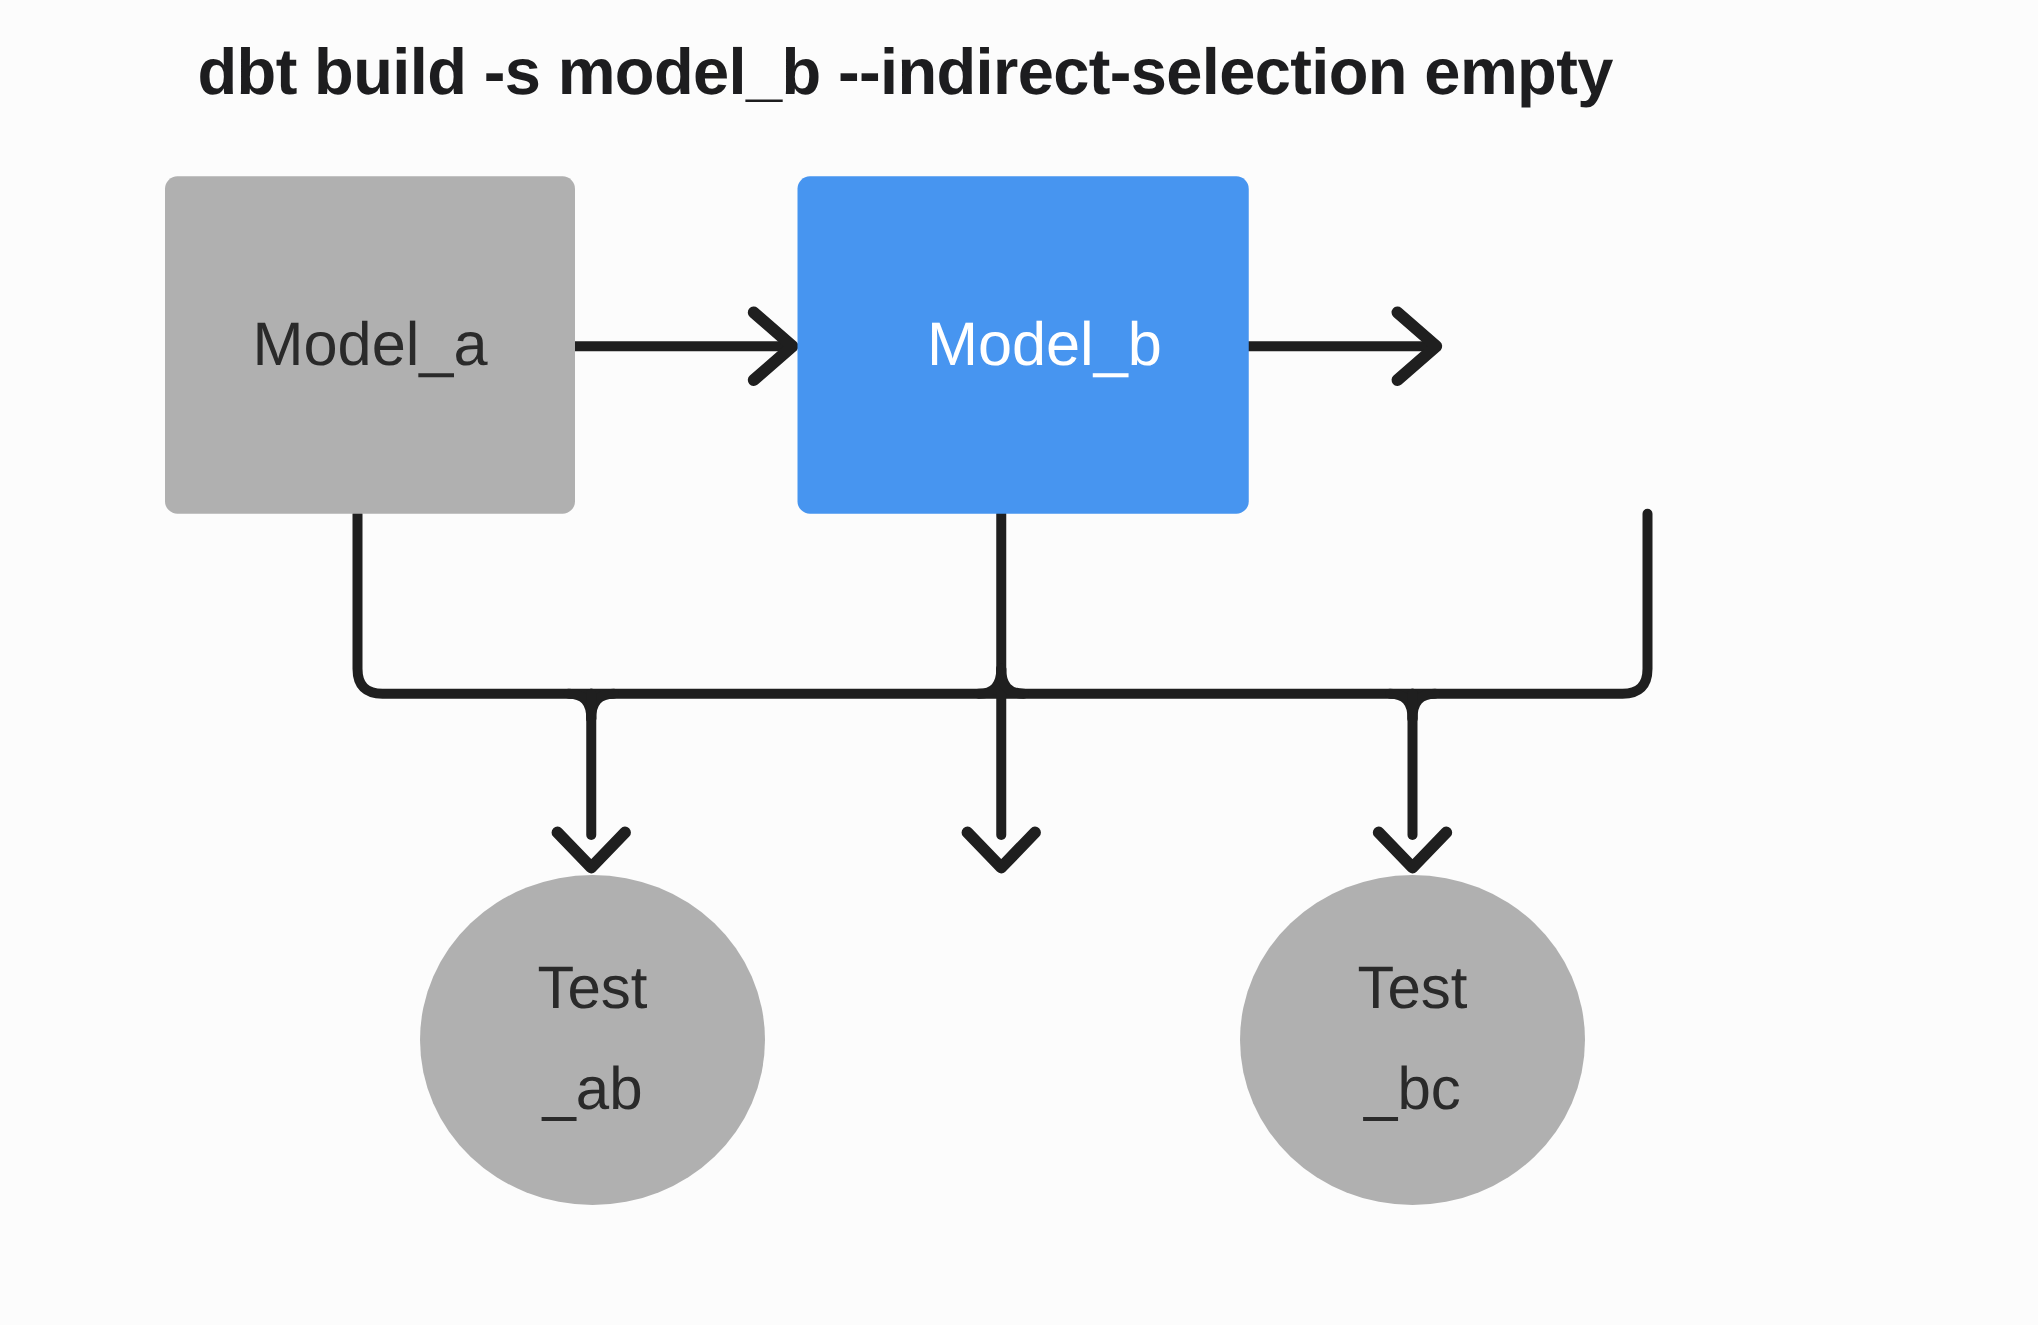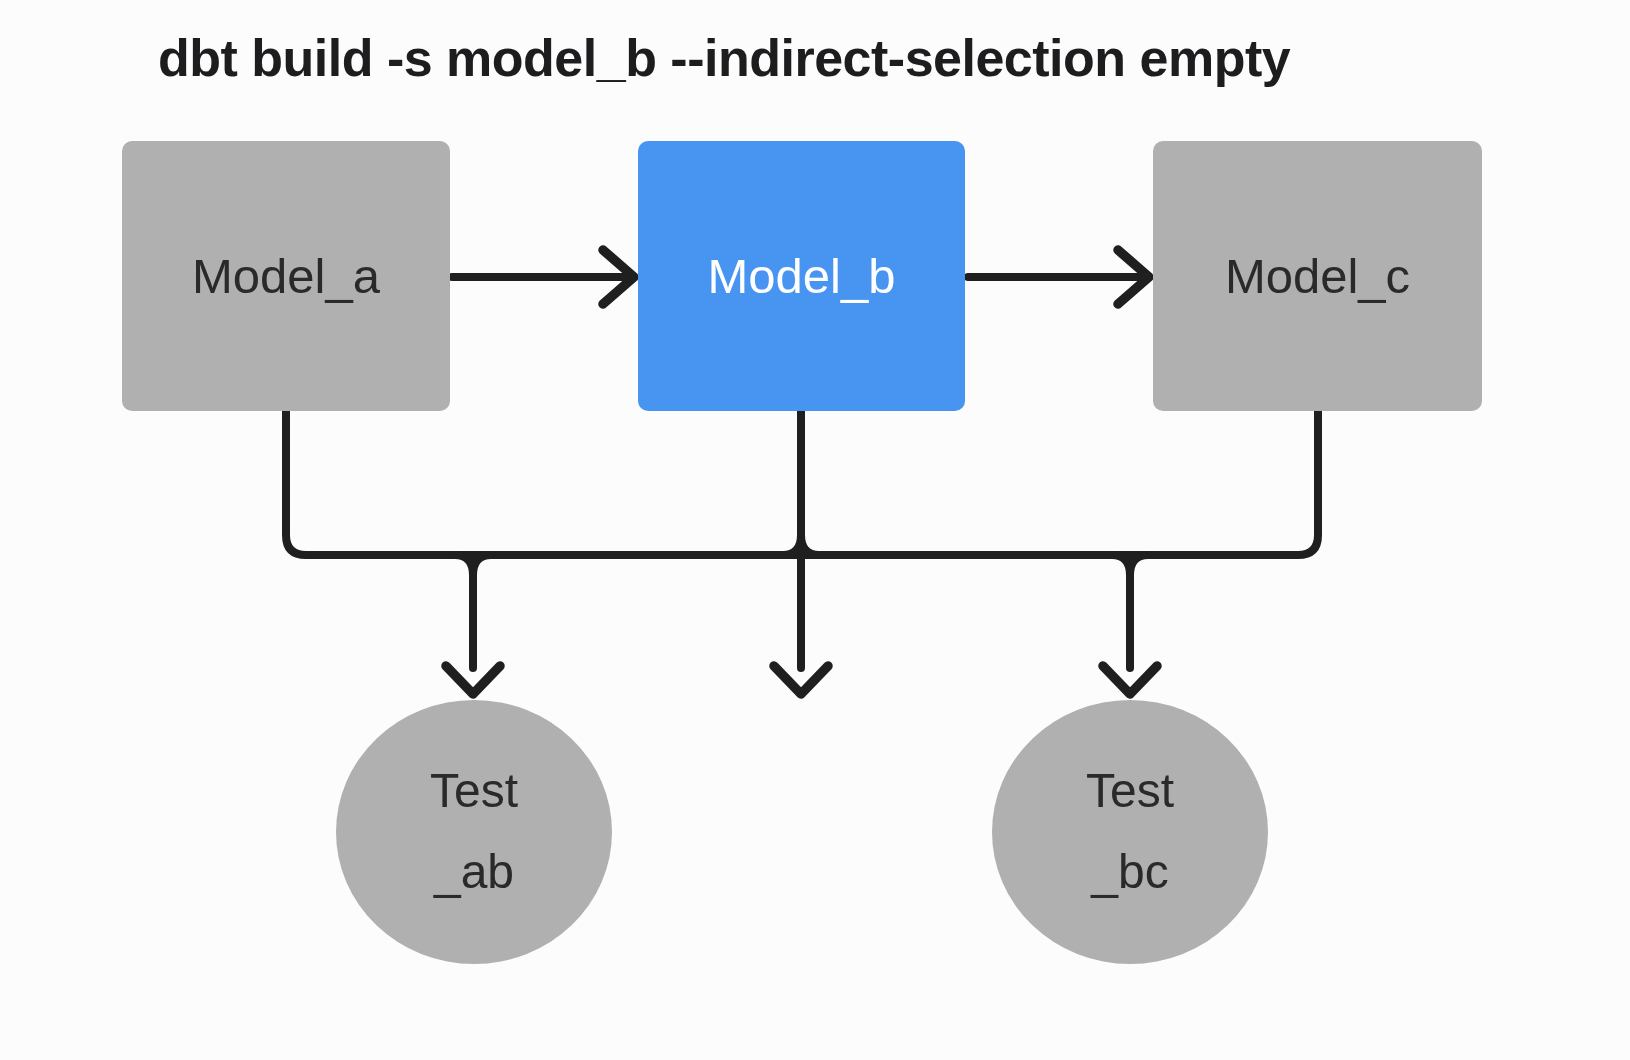"Model_a" #box-model-a { left: 122px -> 132px }
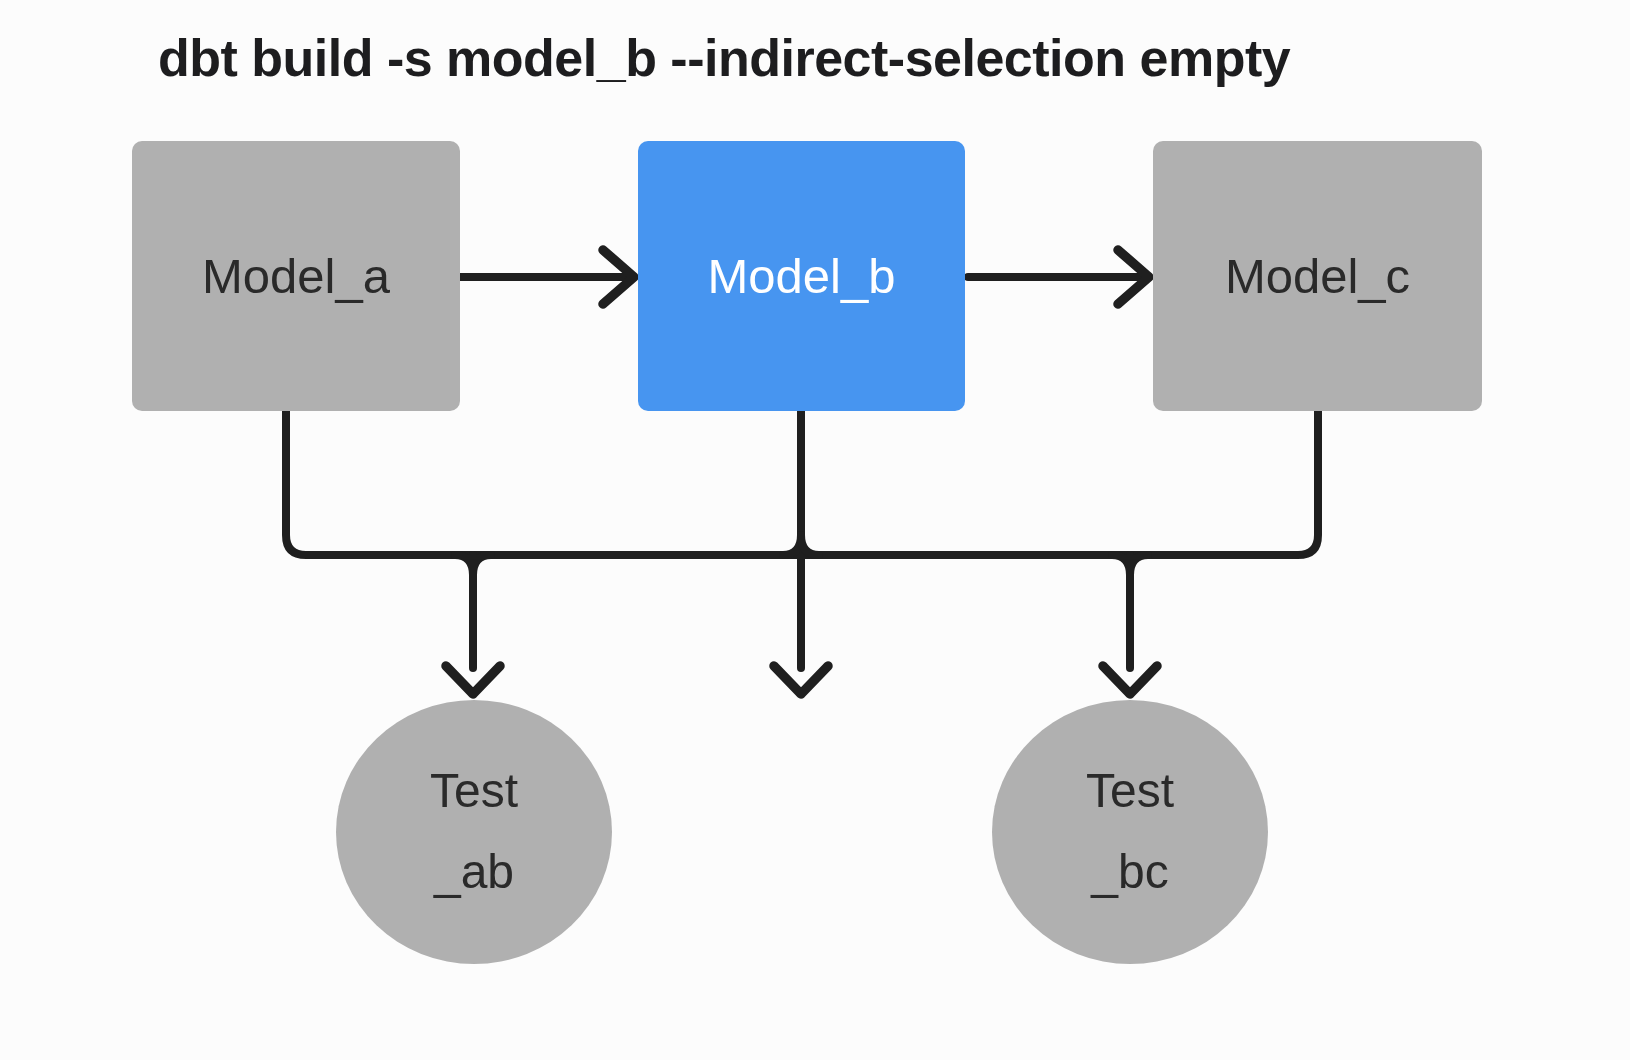"Model_b" .model-box.selected { padding-left: none -> 34px }
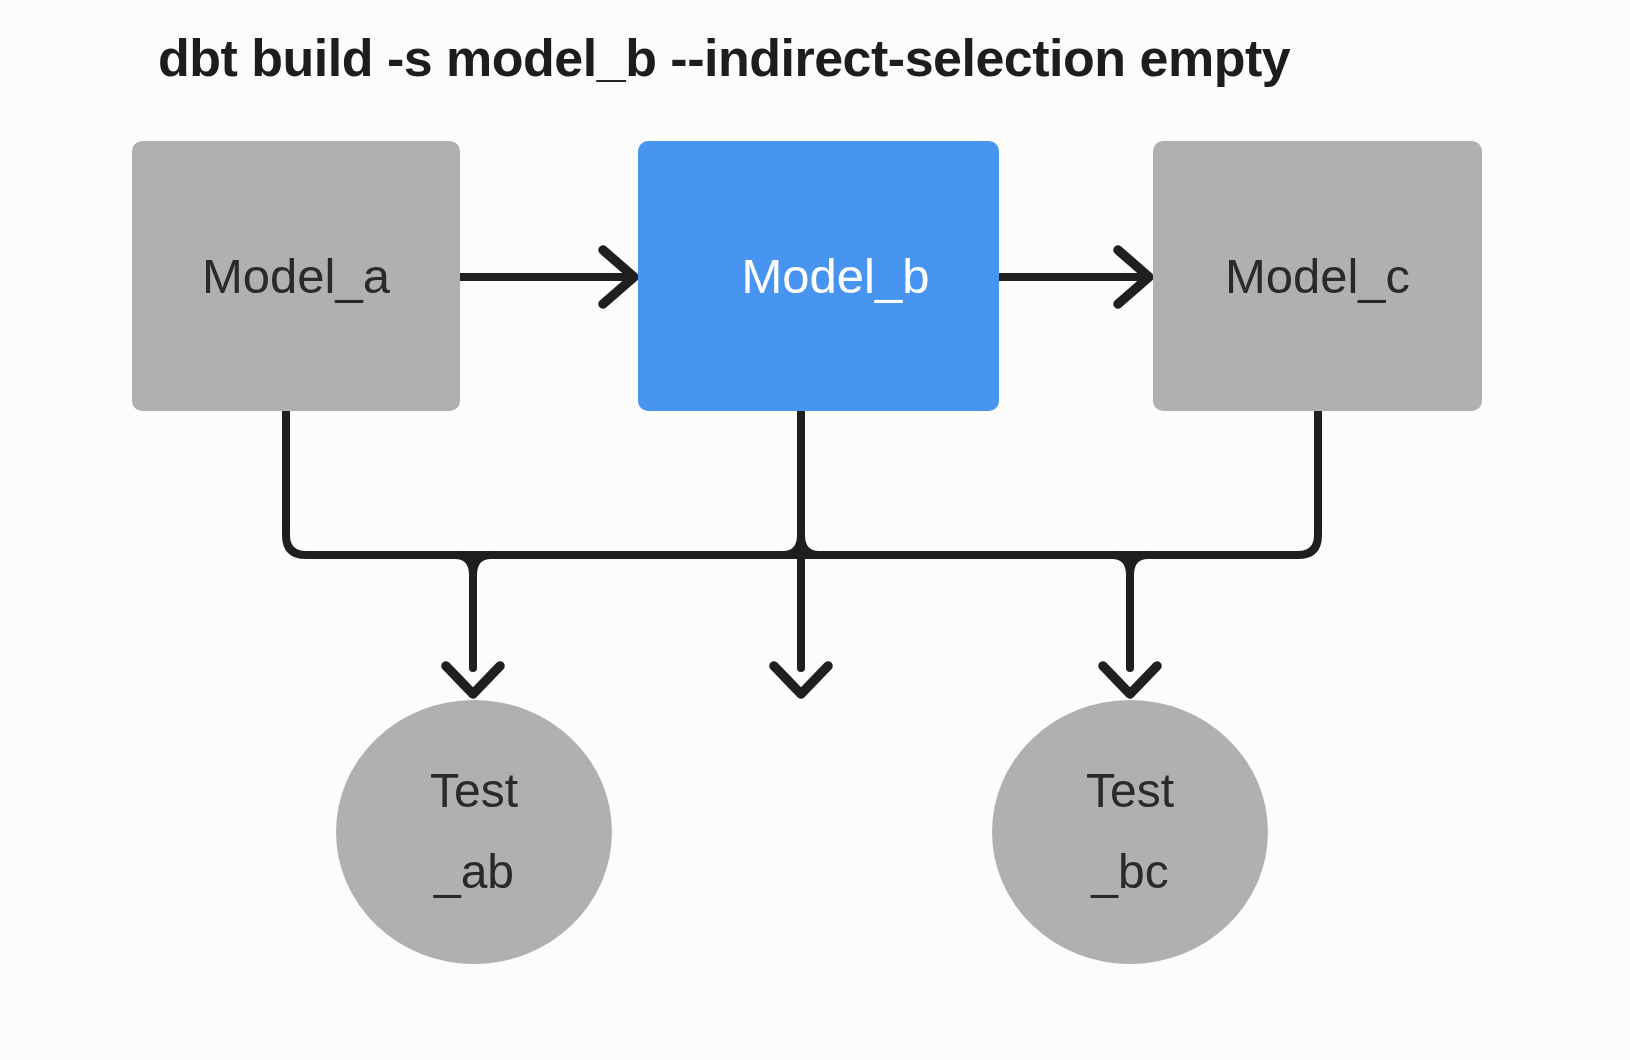"Model_c" div.model-box { html: <div> <span>Model_c</span> </div> -> none }
